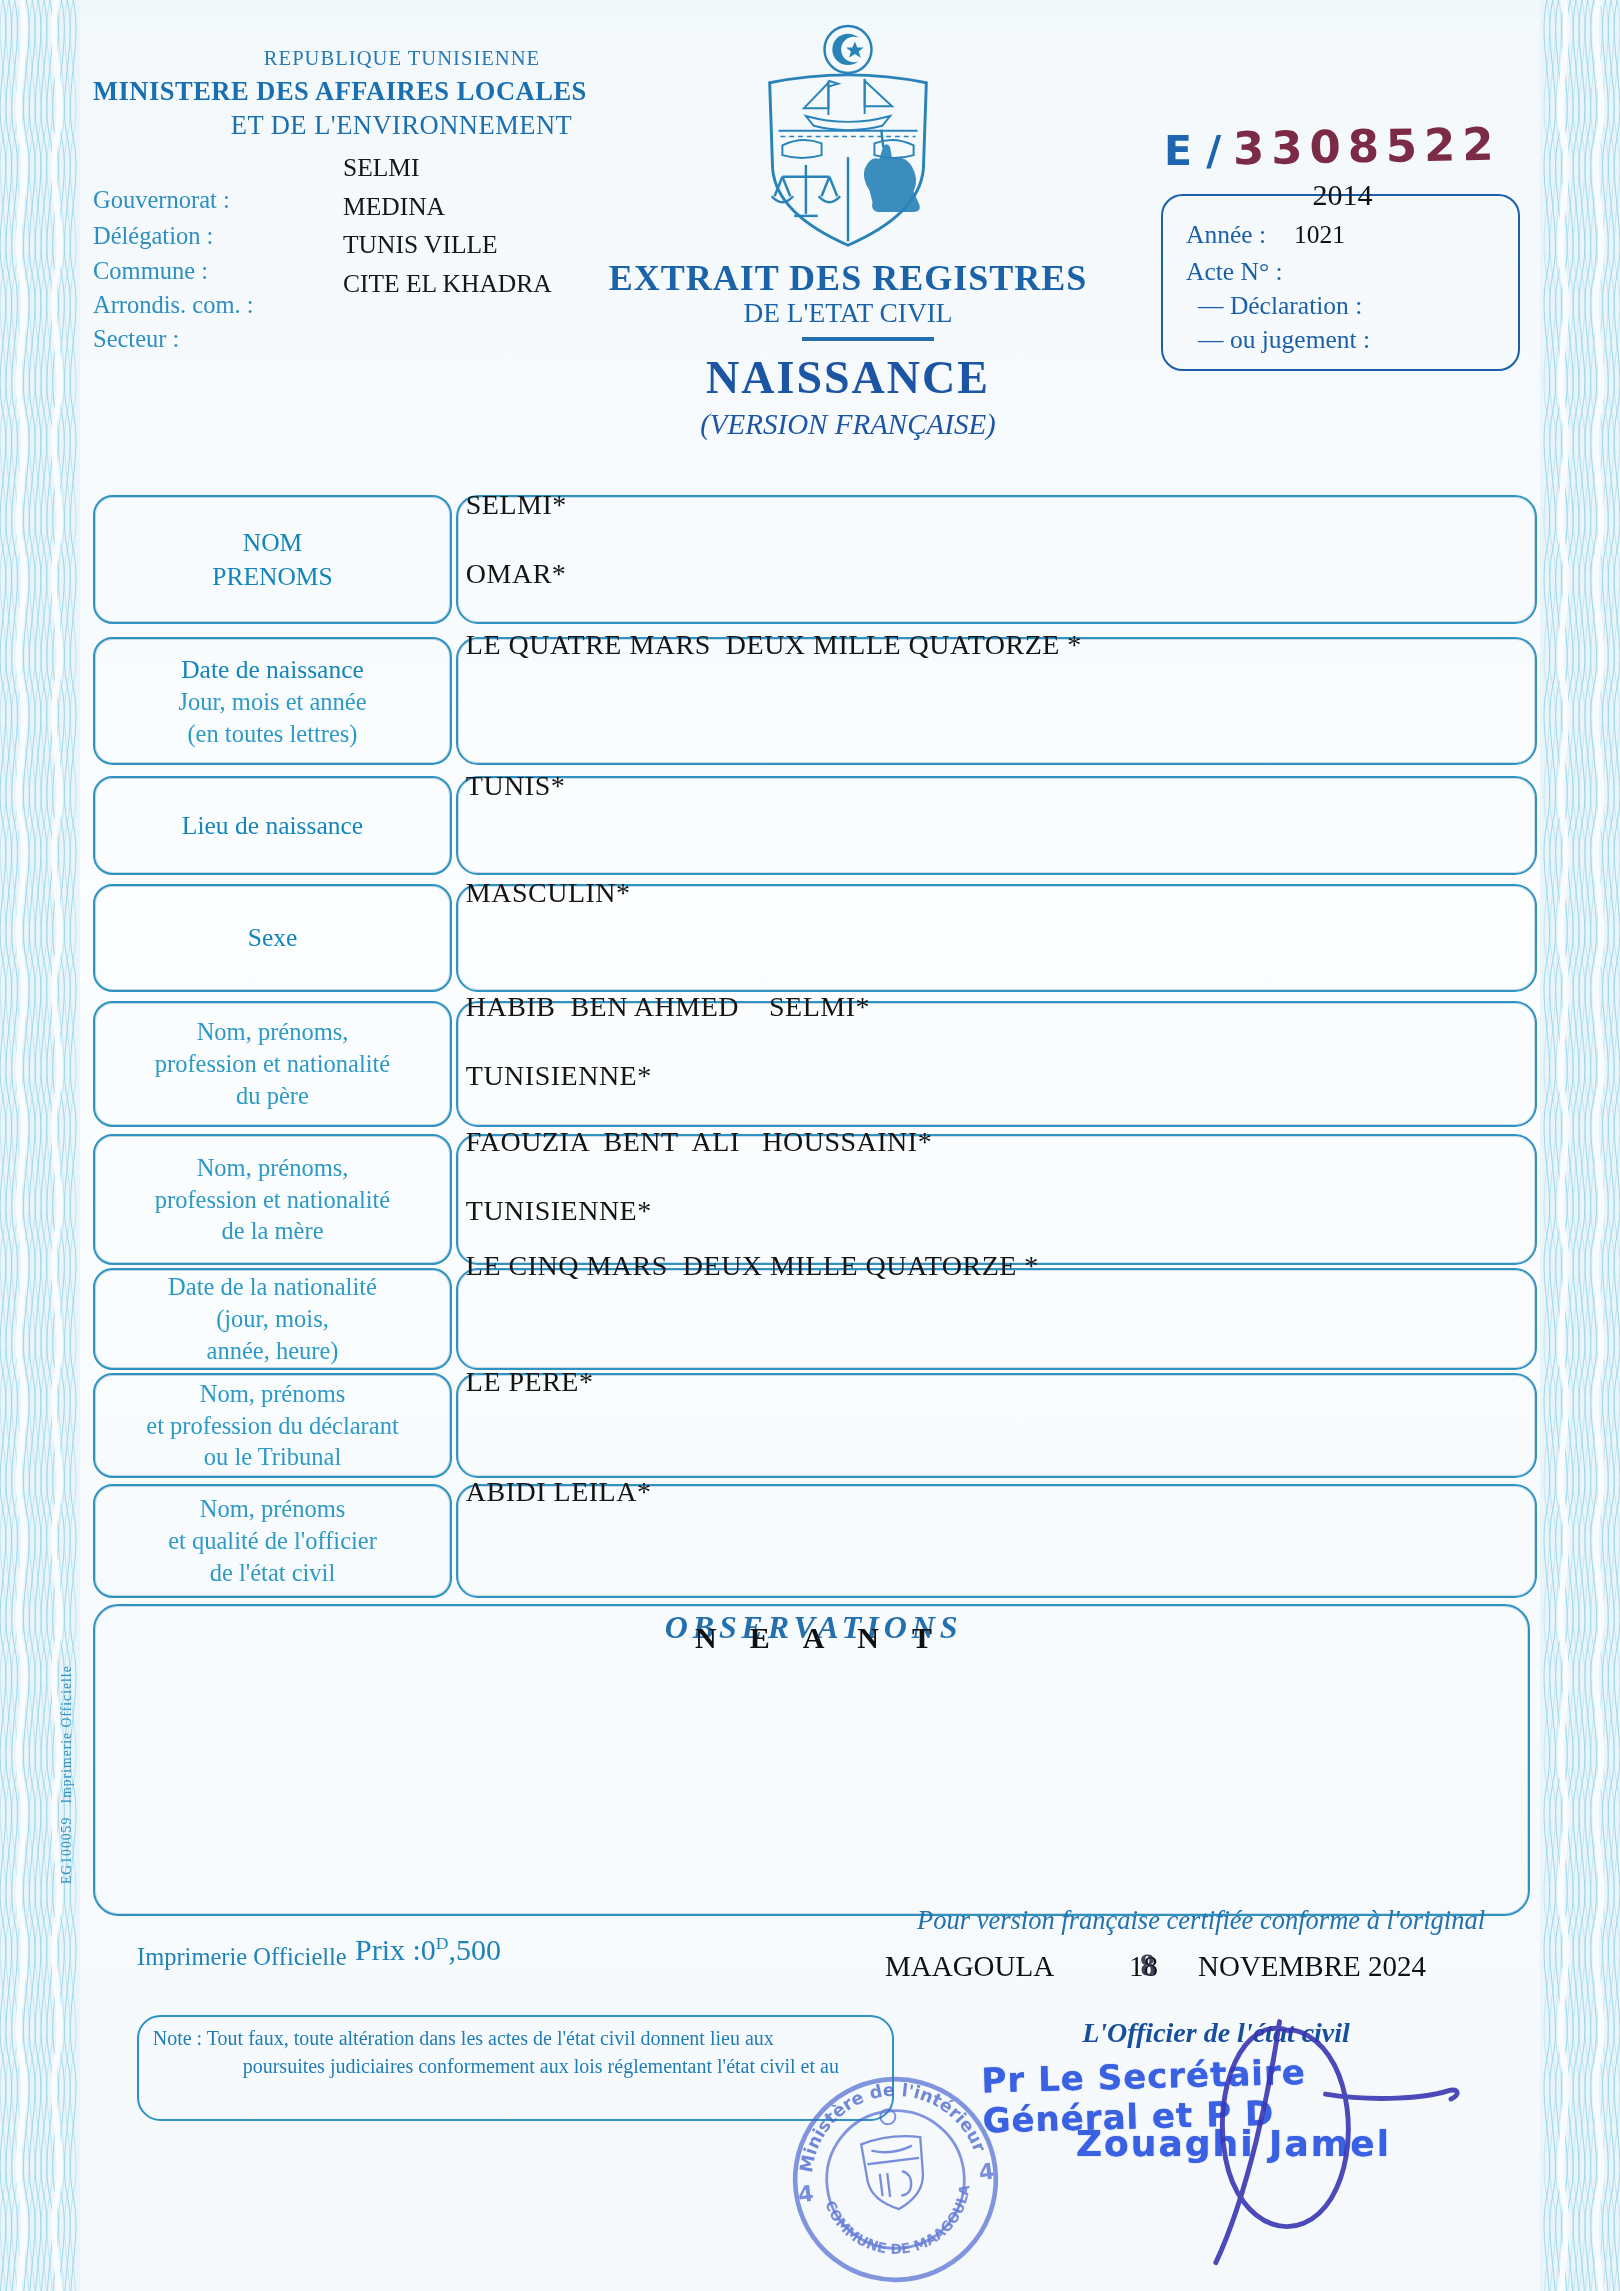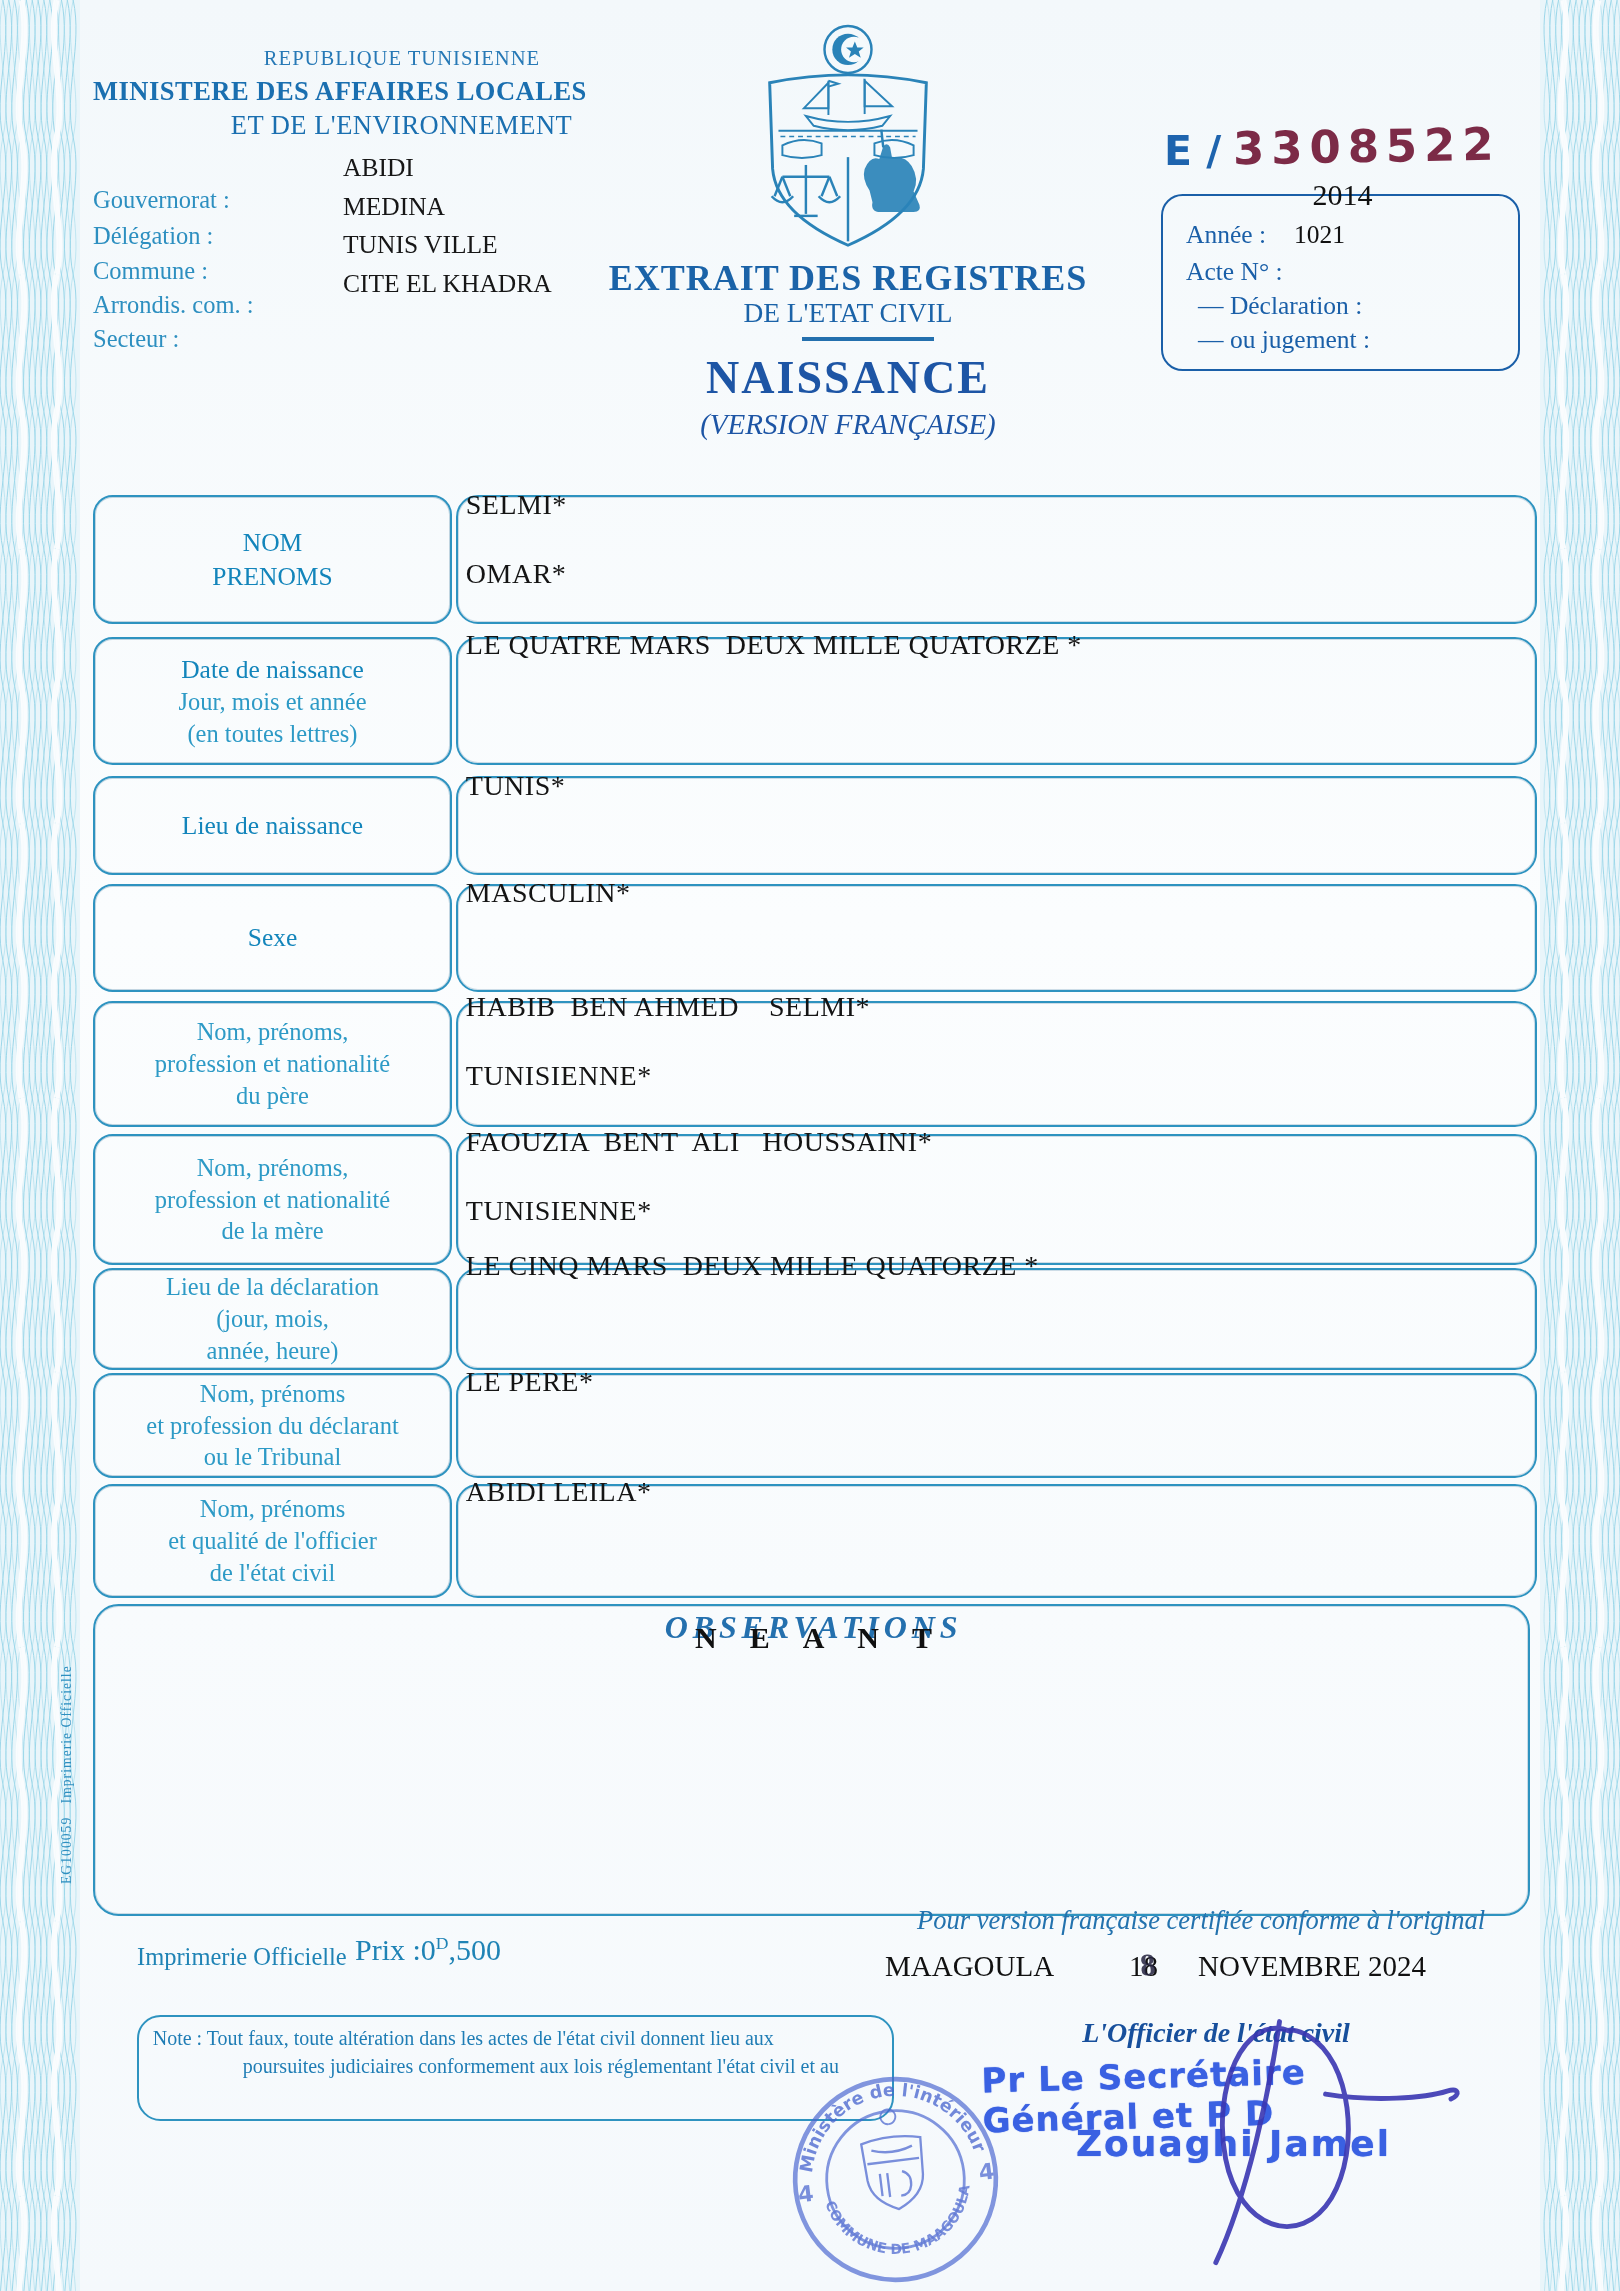"ABIDI" div.abs { text: ABIDI -> SELMI }
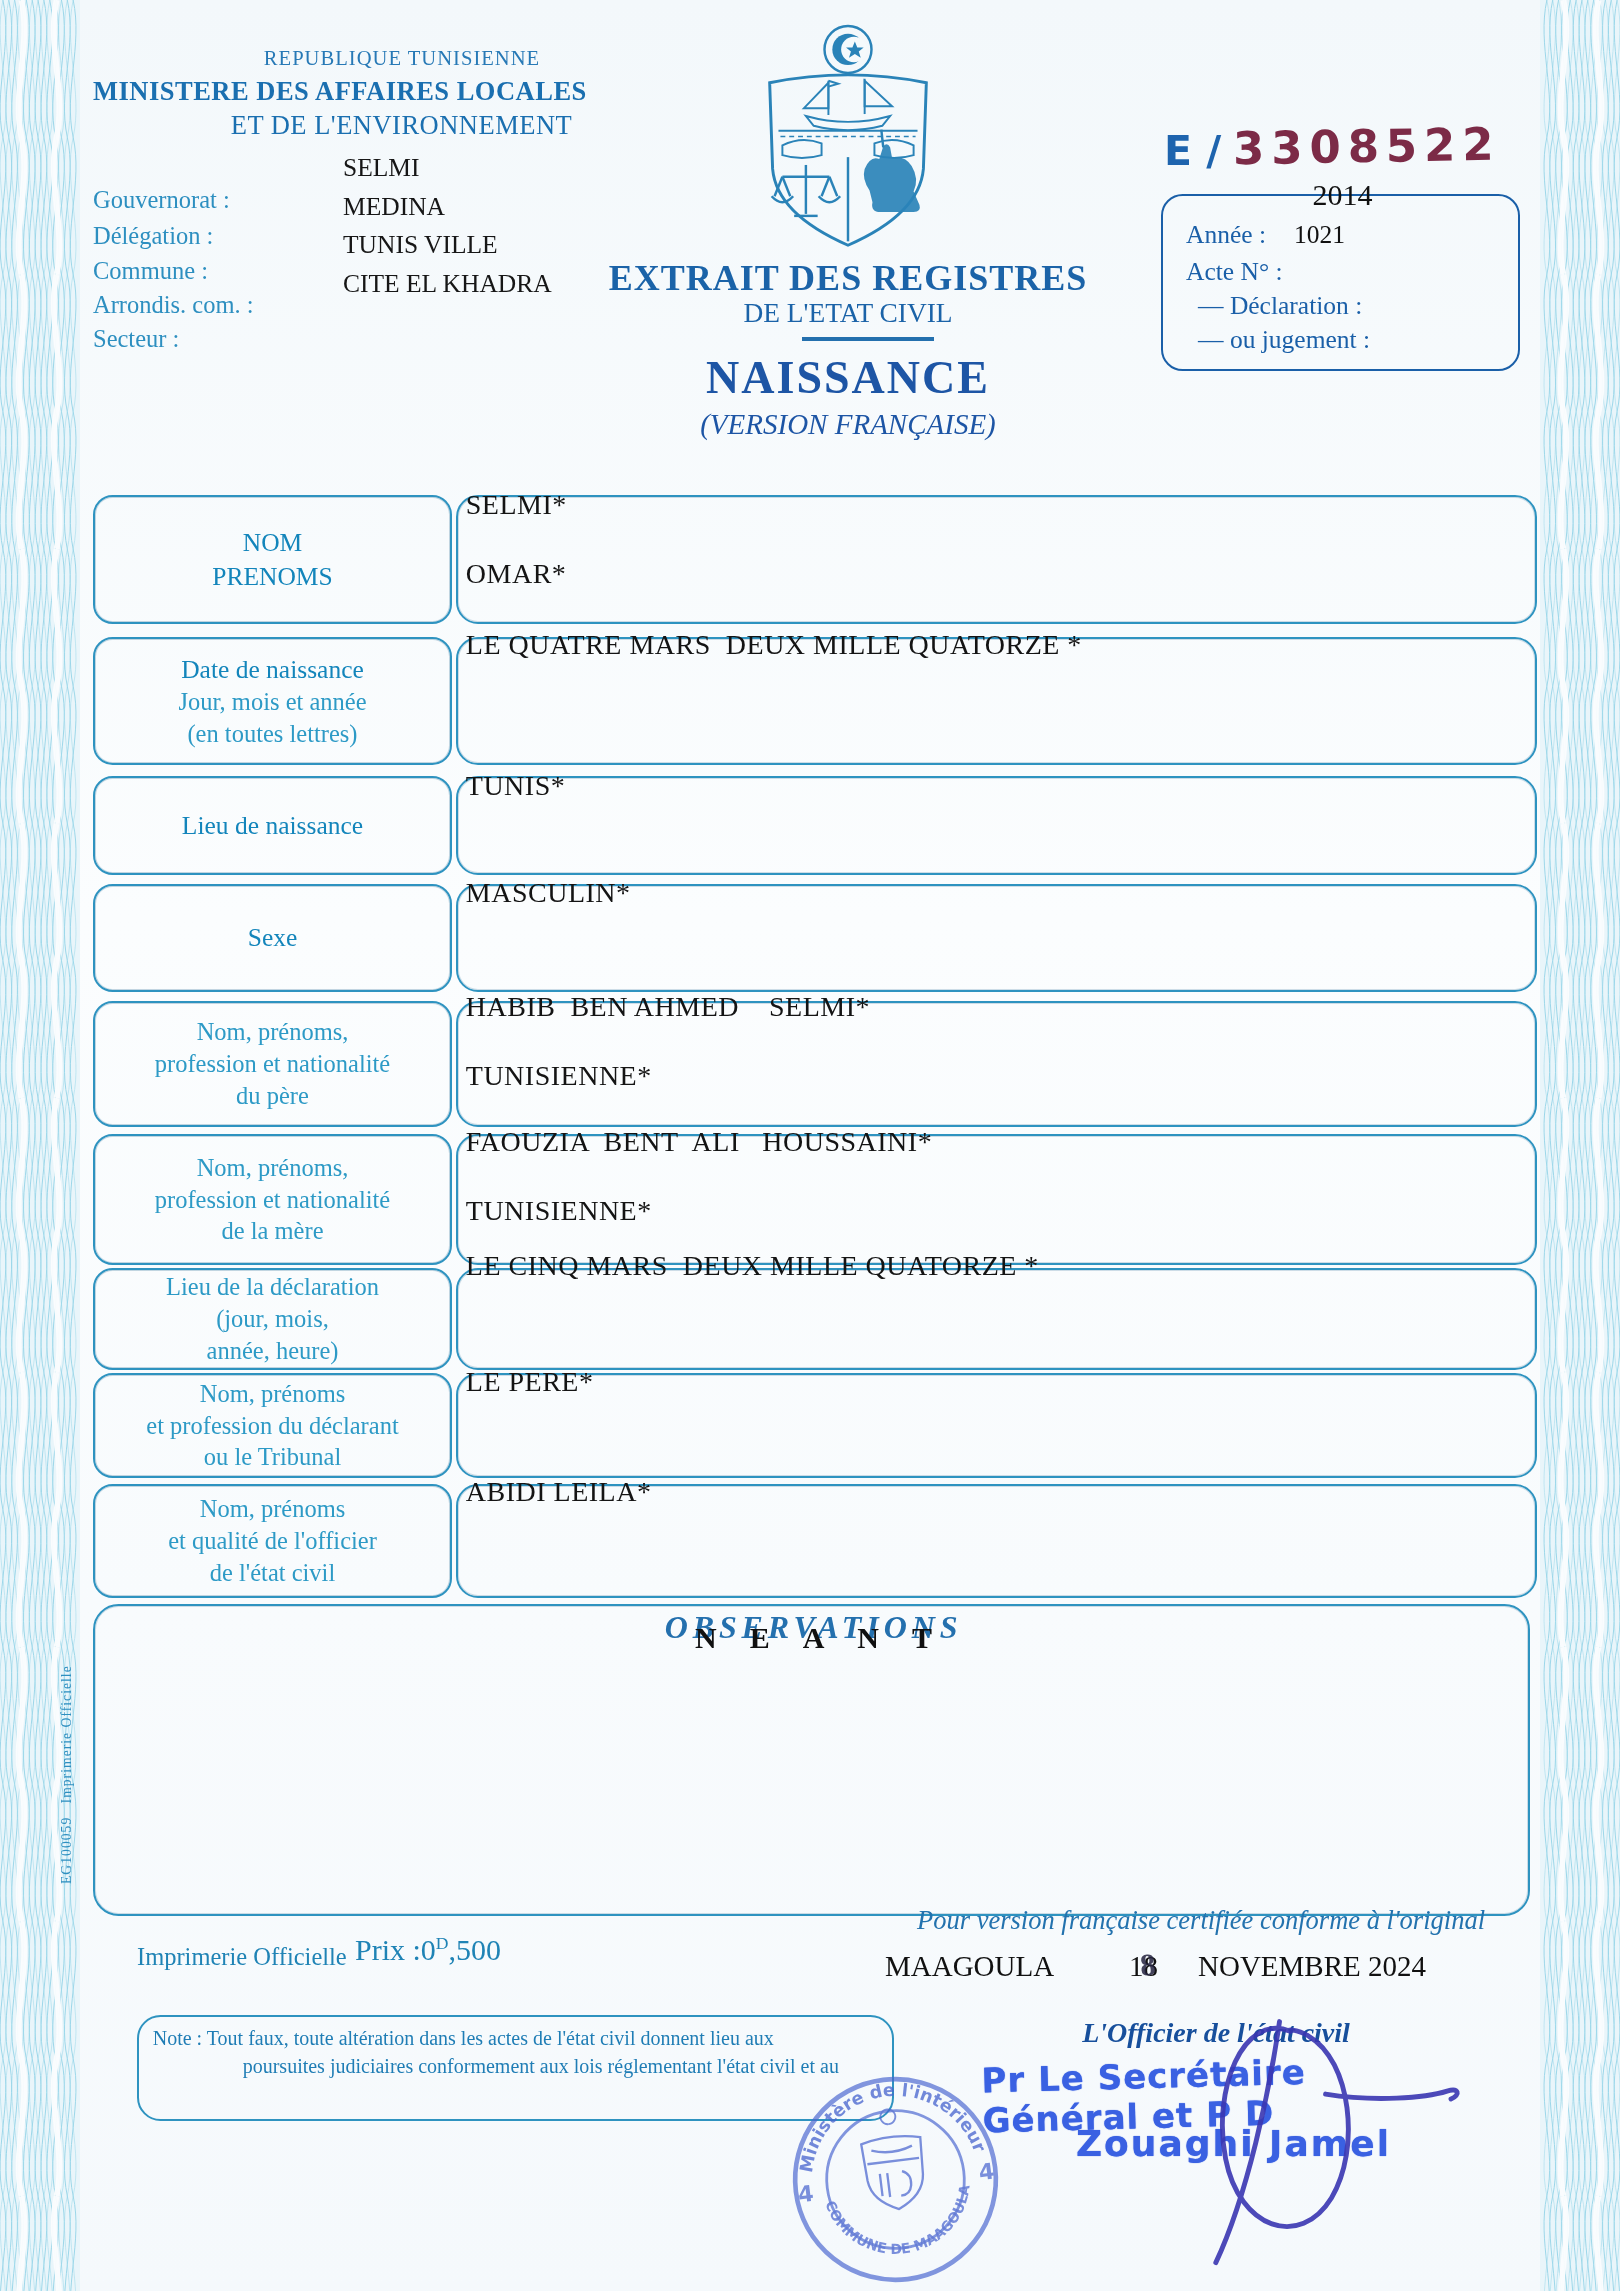"Lieu de la déclaration" div.lab-line { text: Lieu de la déclaration -> Date de la nationalité }
